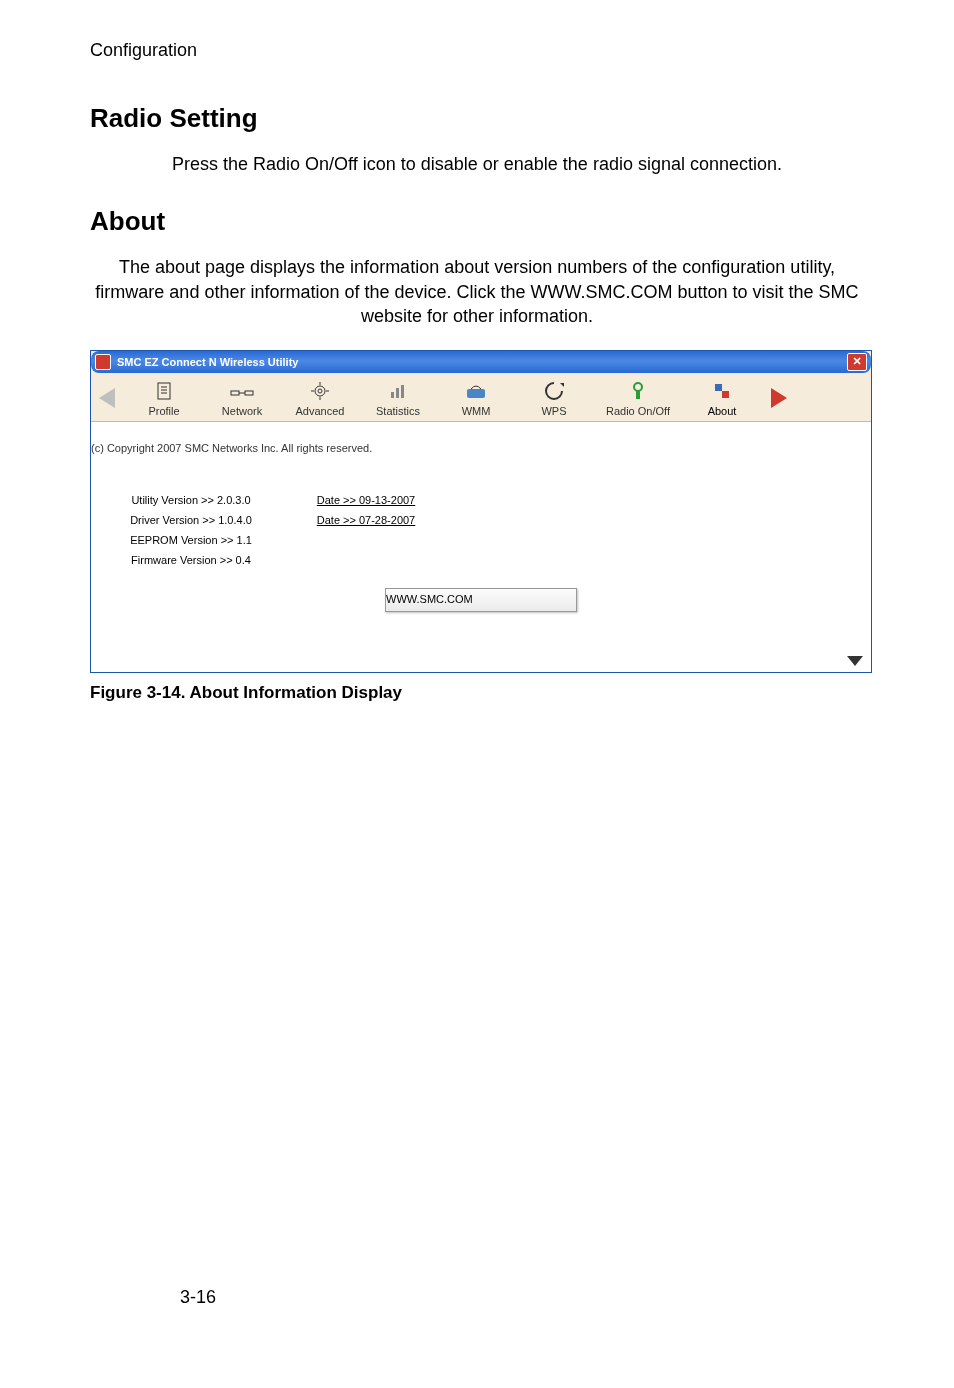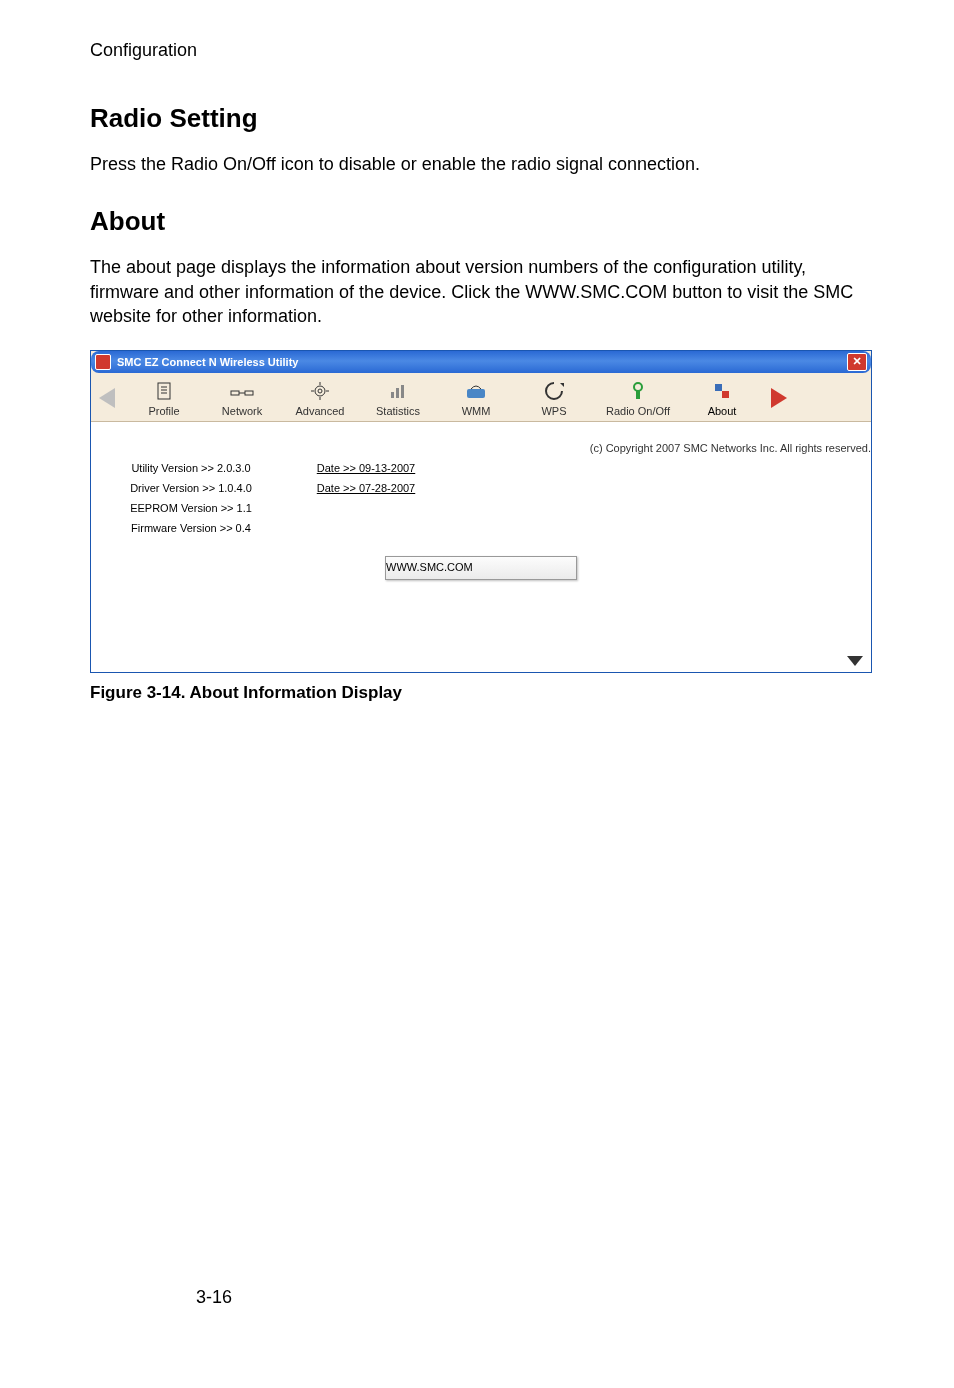"Press the Radio On/Off icon" p.body-text { text-align: none -> center }
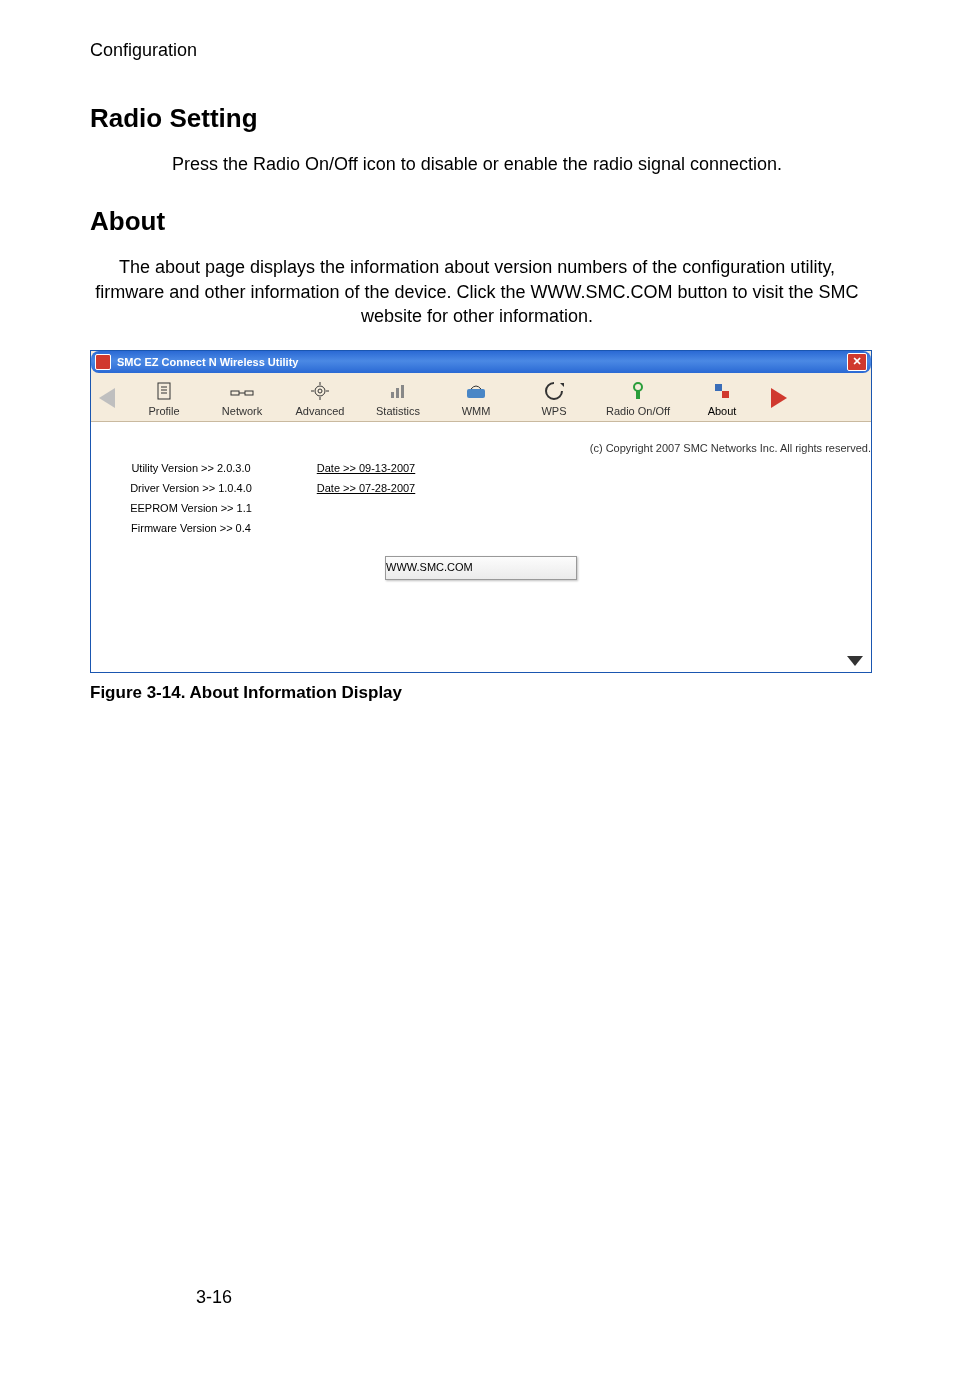"(c) Copyright 2007 SMC Networks" .copyright-line { margin-bottom: 4px -> 36px; text-align: right -> left }
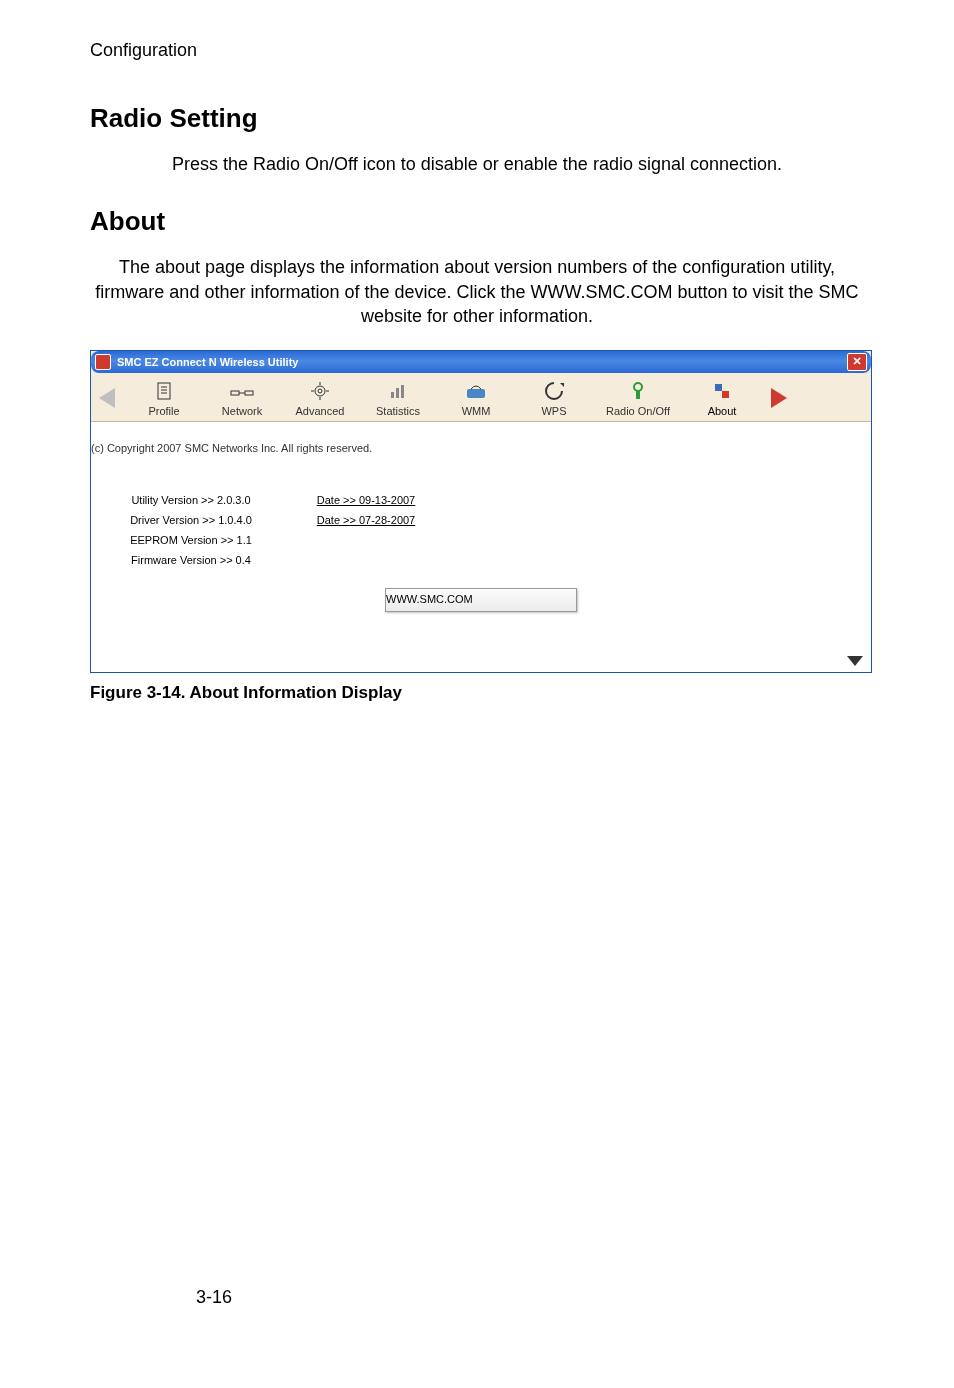"3-16" .page-num { left: 106px -> 90px }
